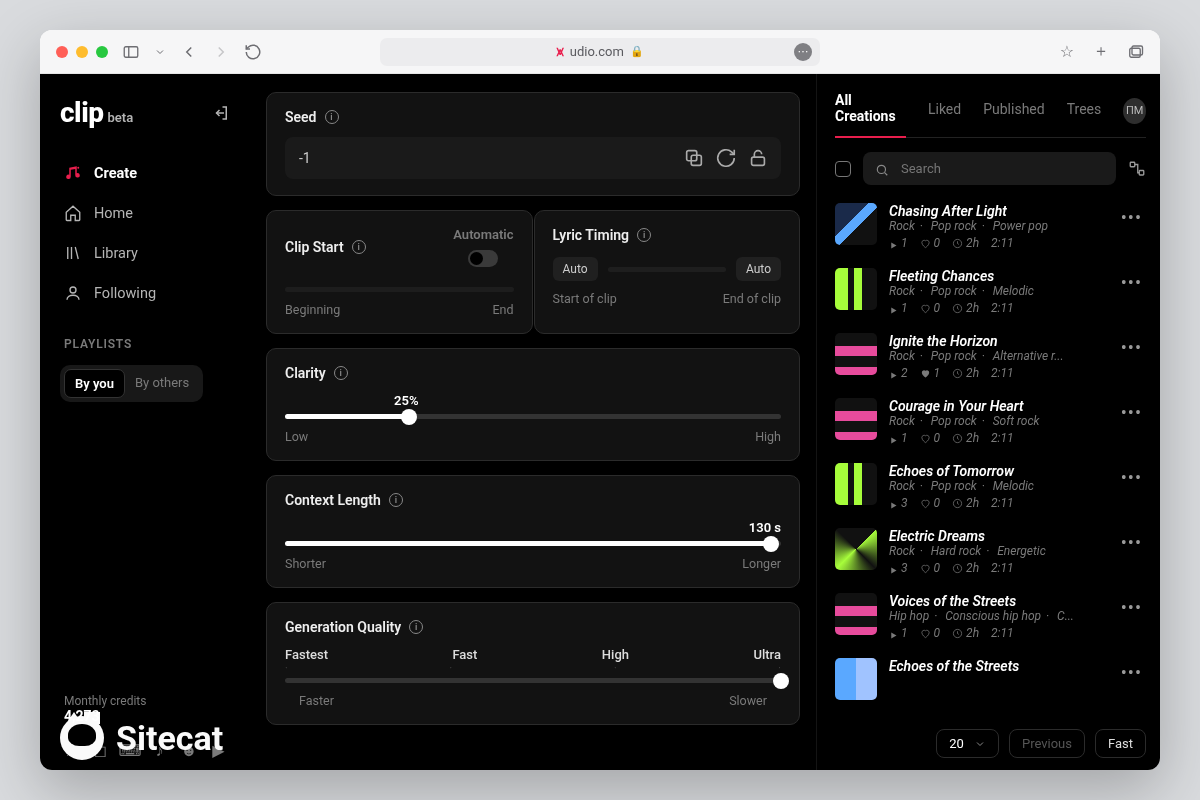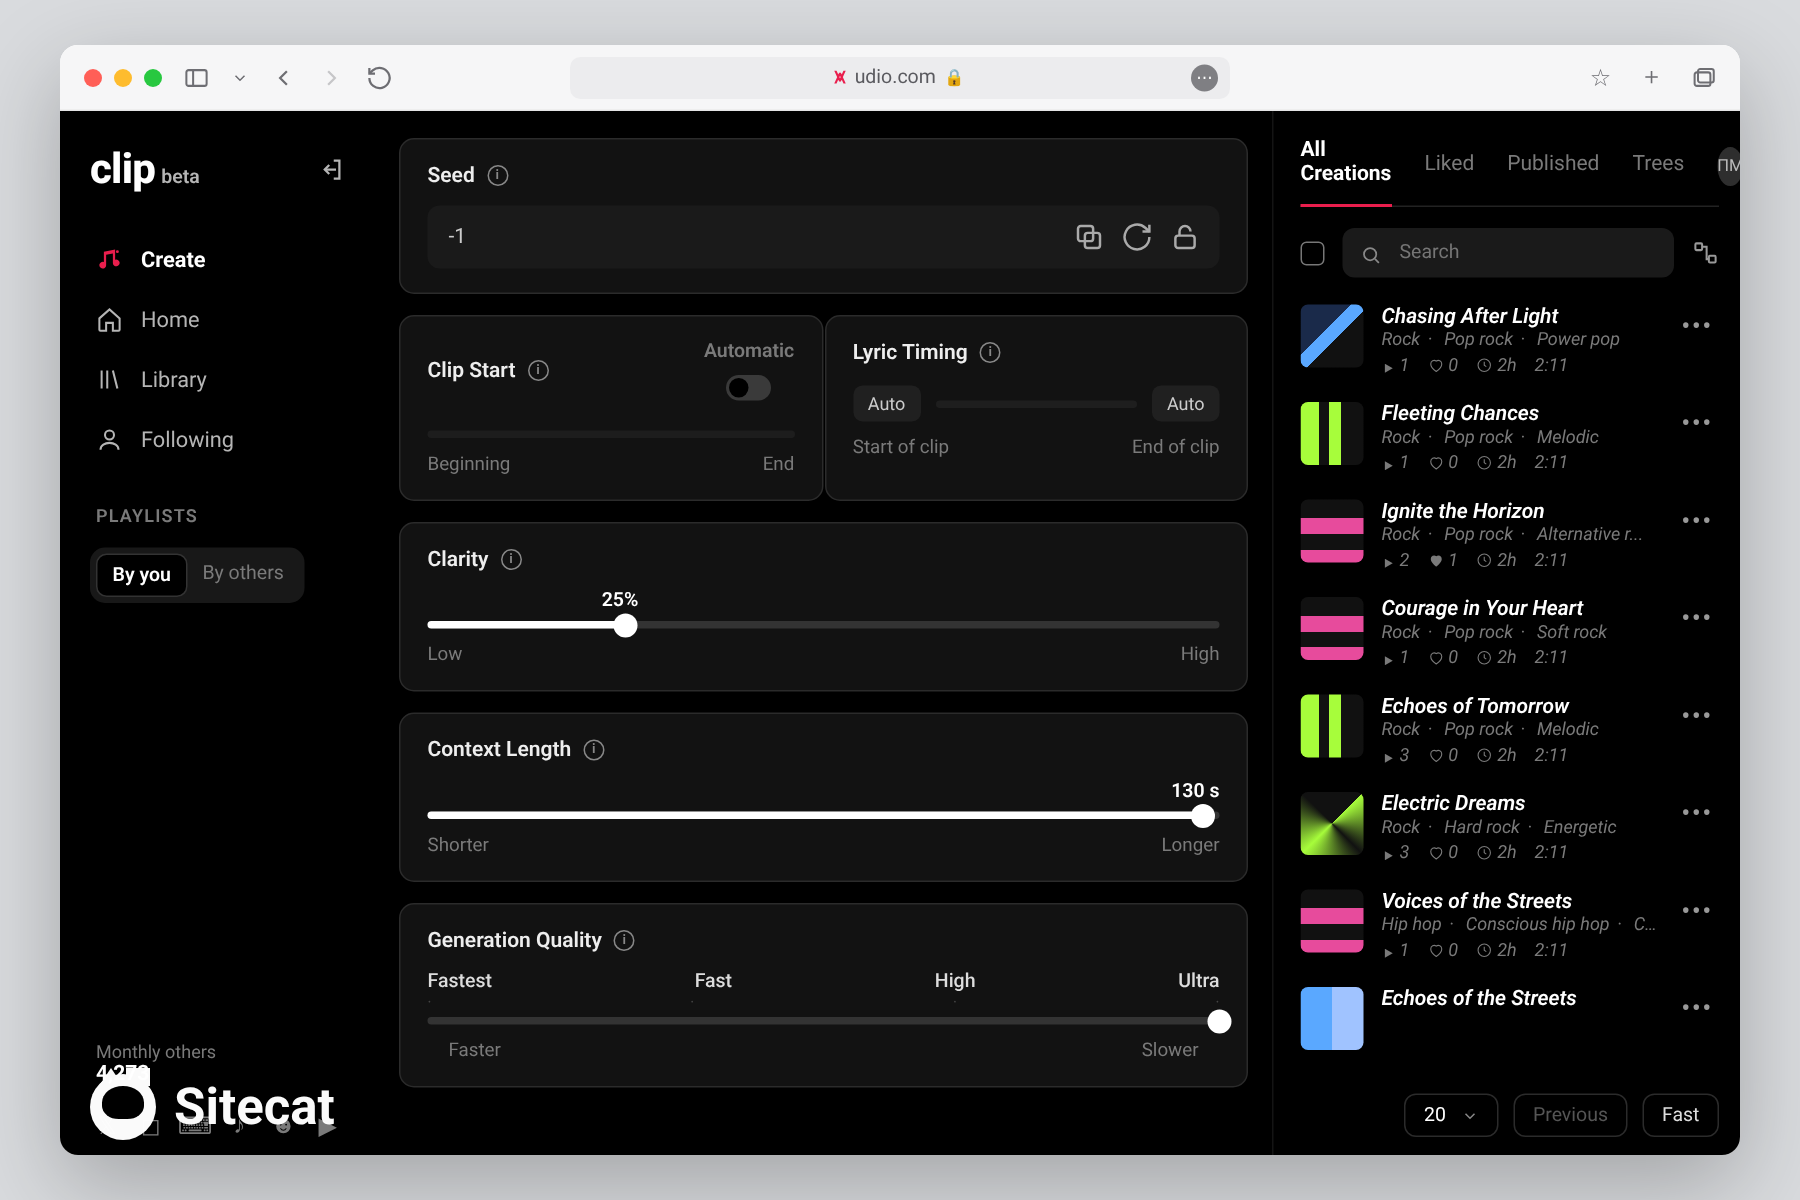"All Creations" .rightcol { width: 312px -> 344px }
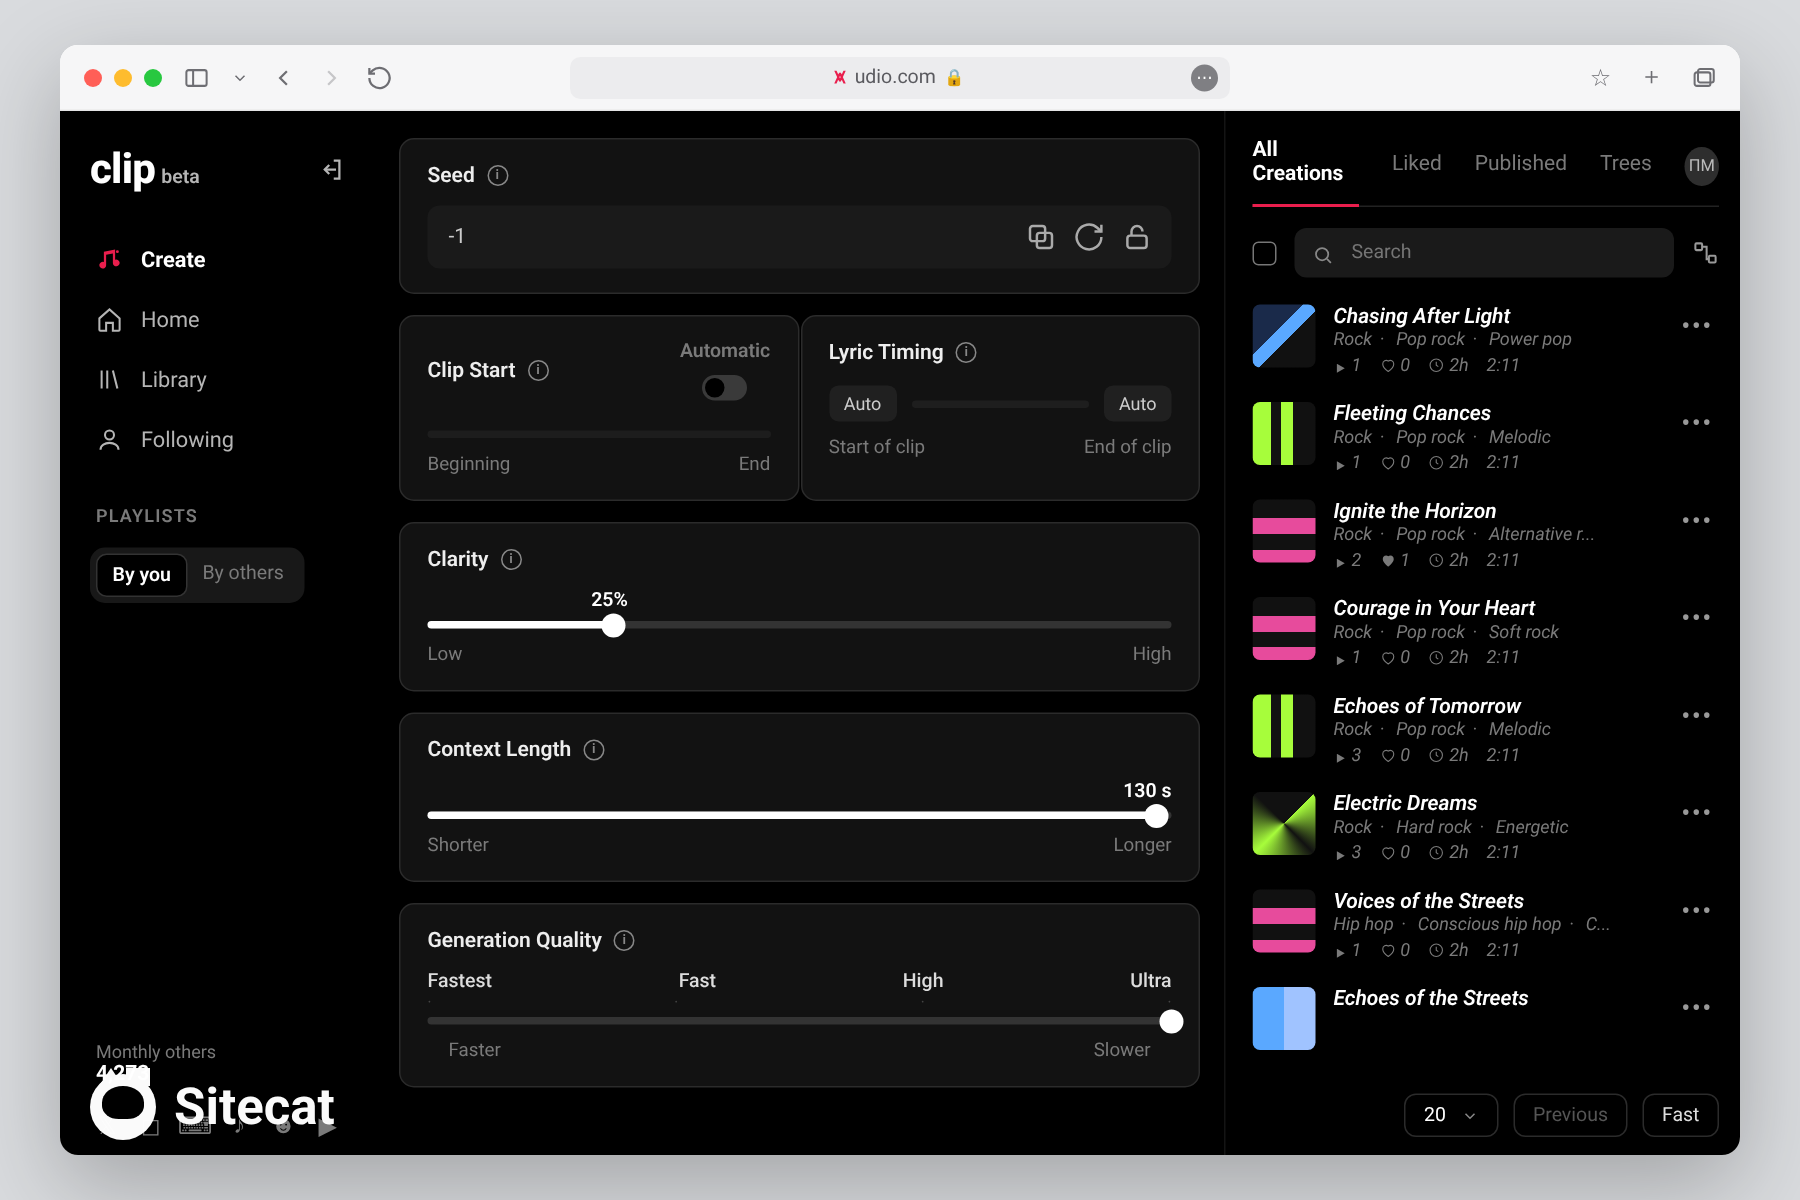"Monthly others" div { text: others -> credits }
